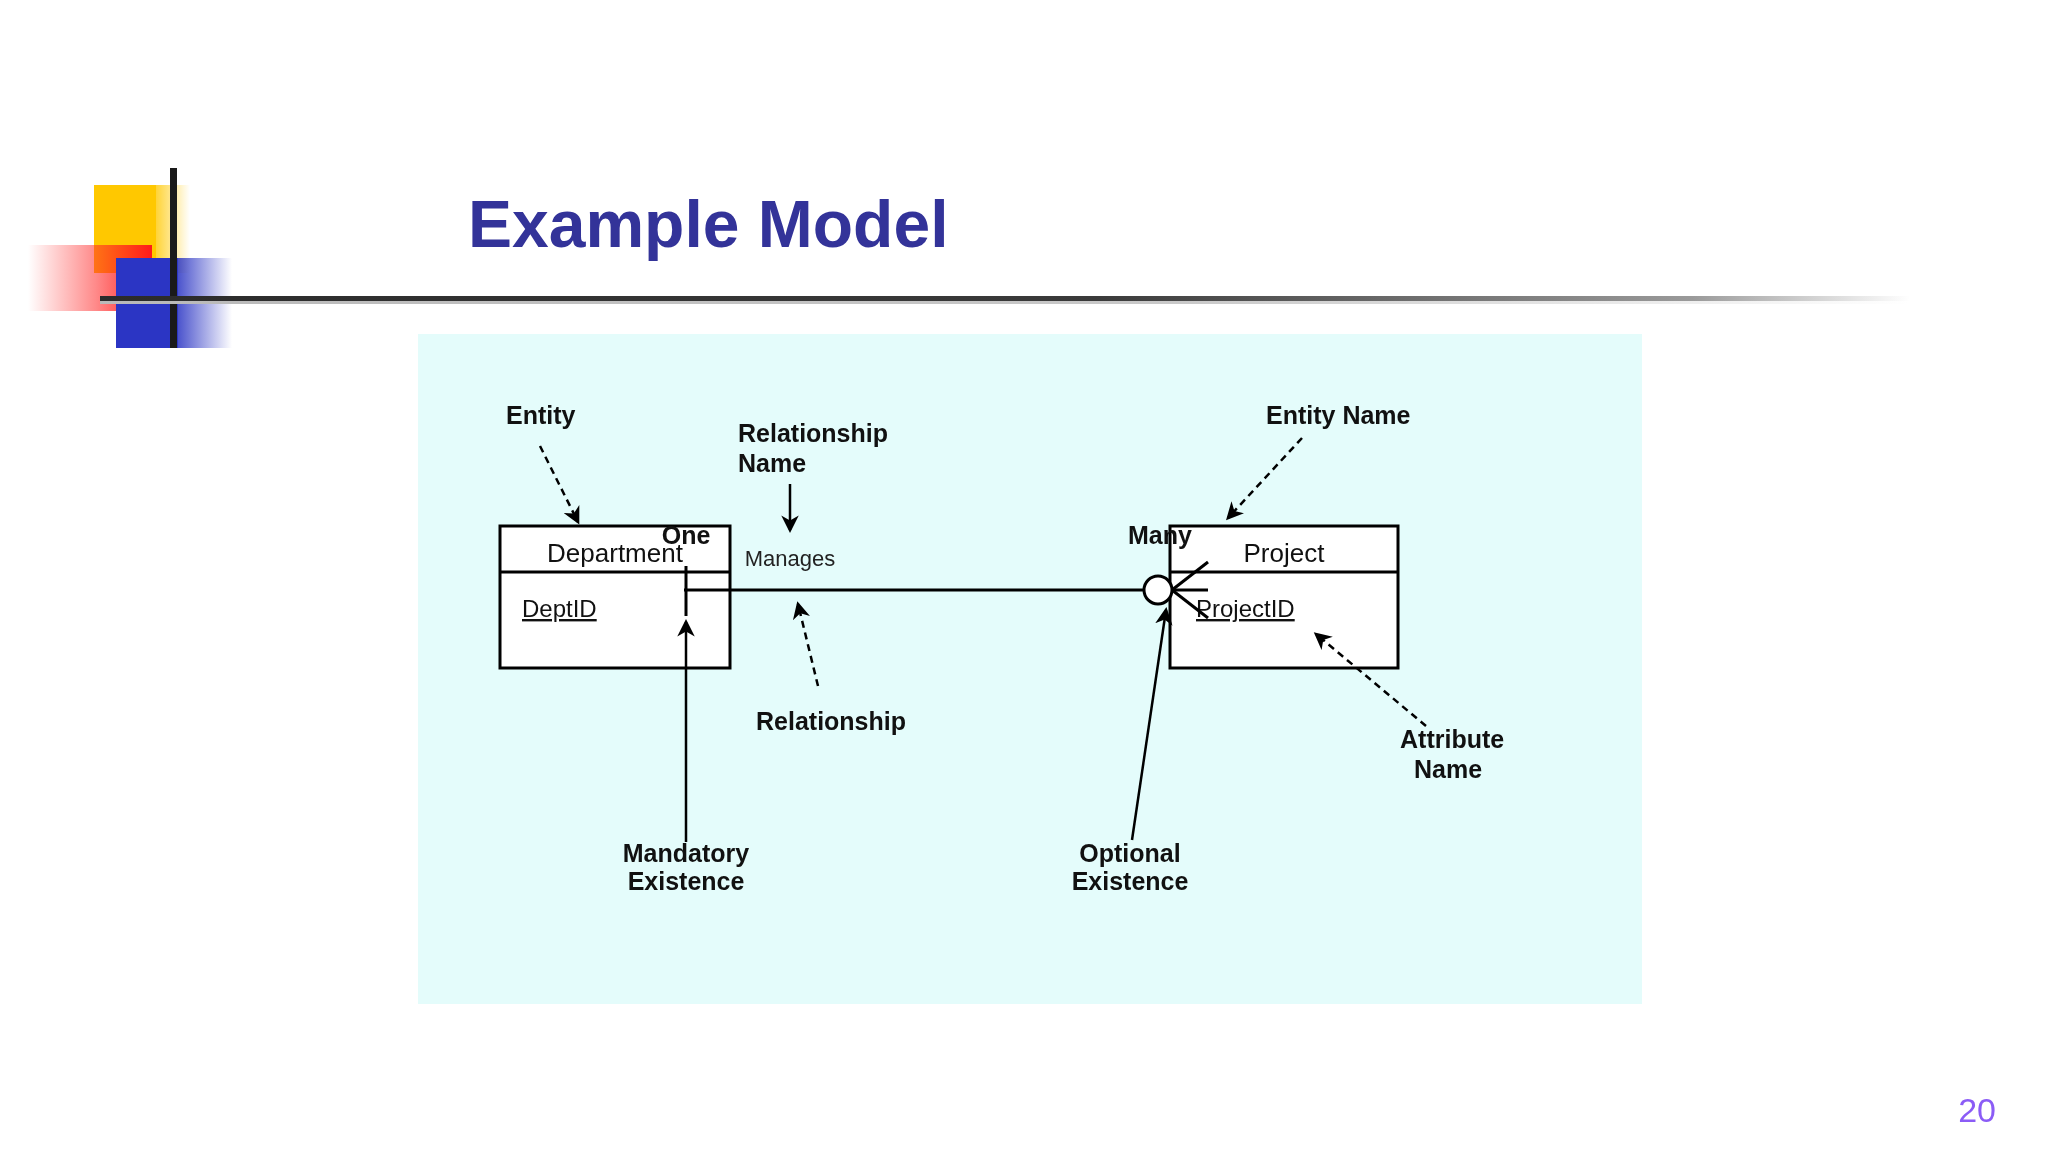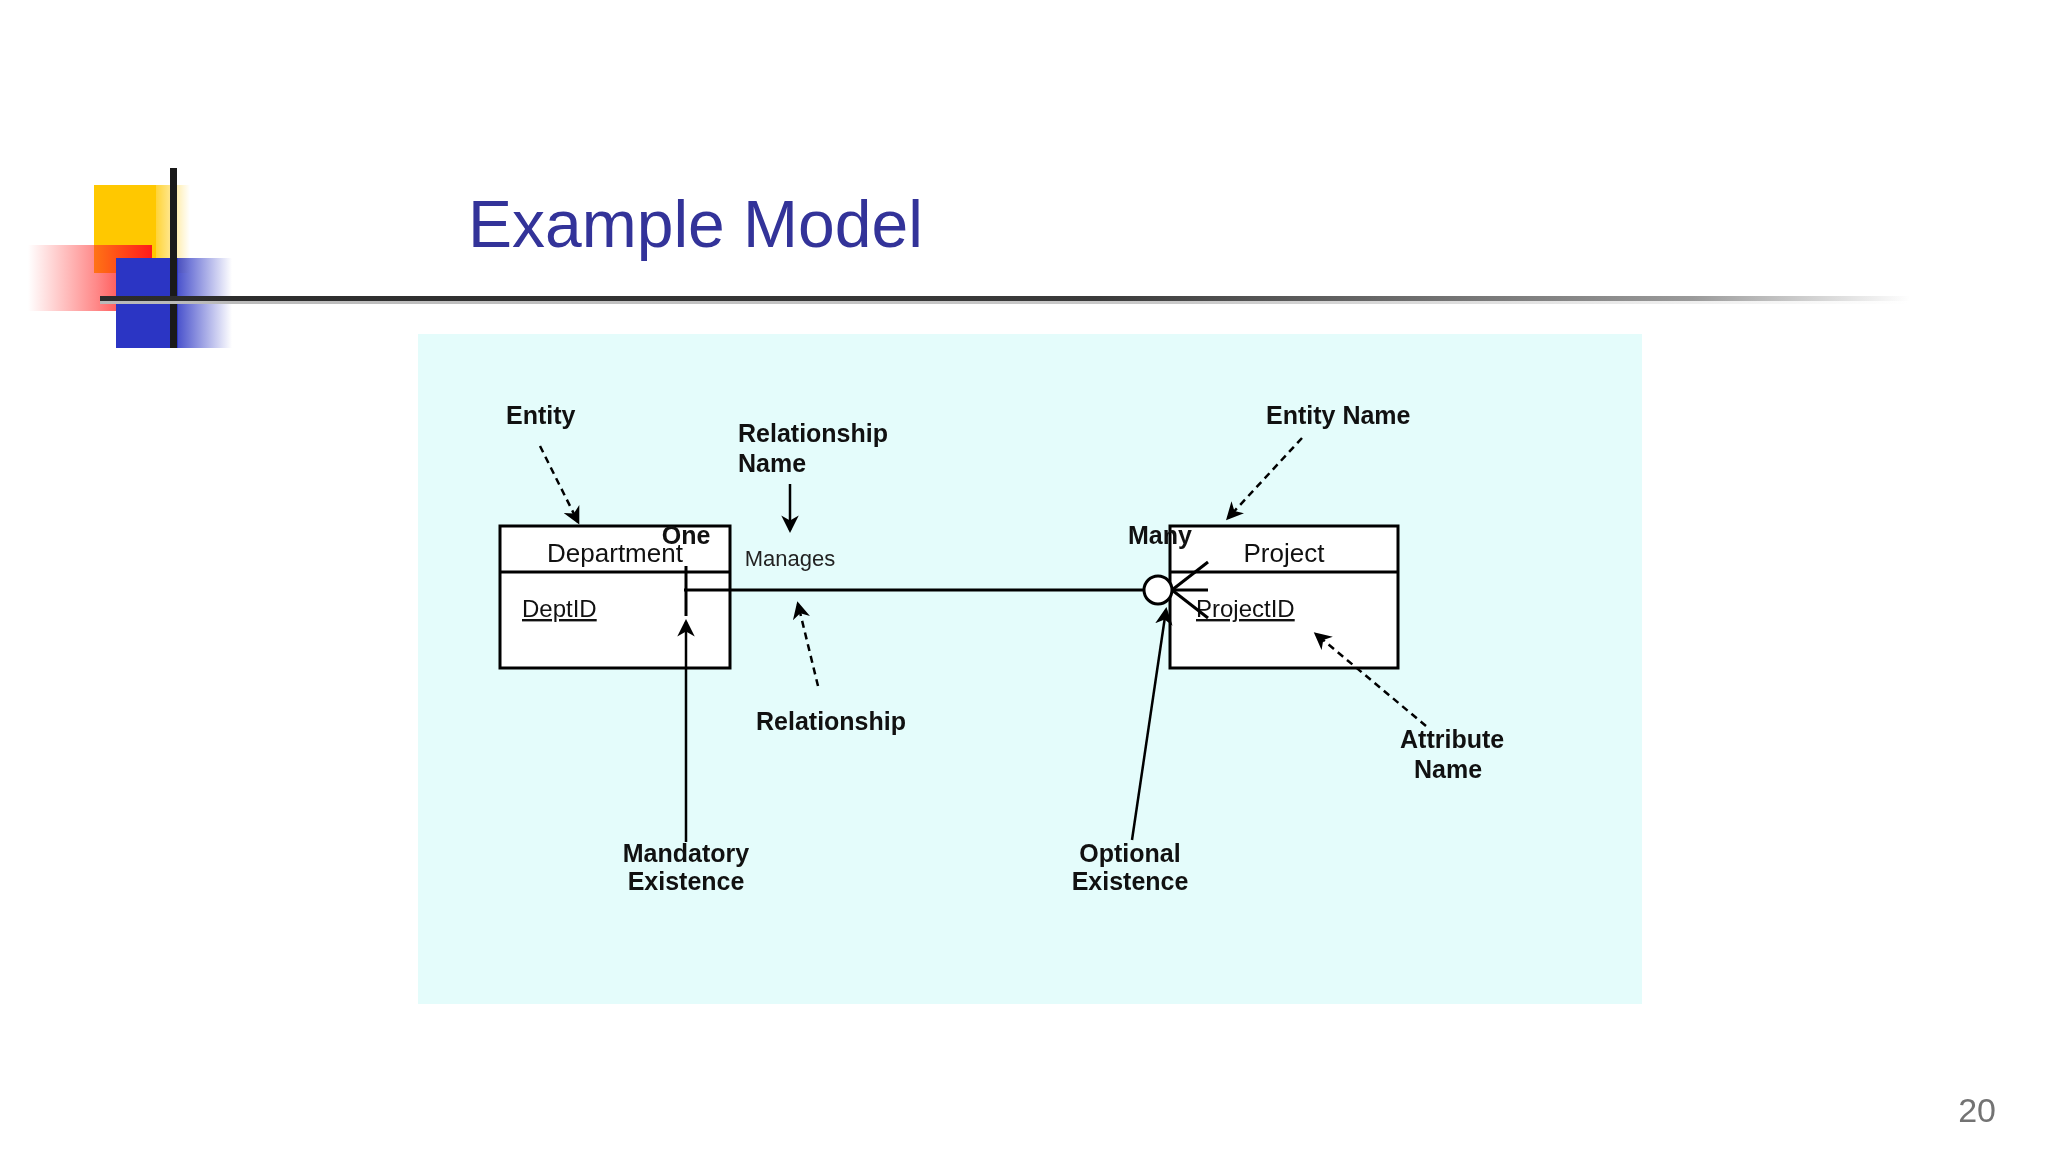"Example Model" #title { font-weight: 400 -> 700 }
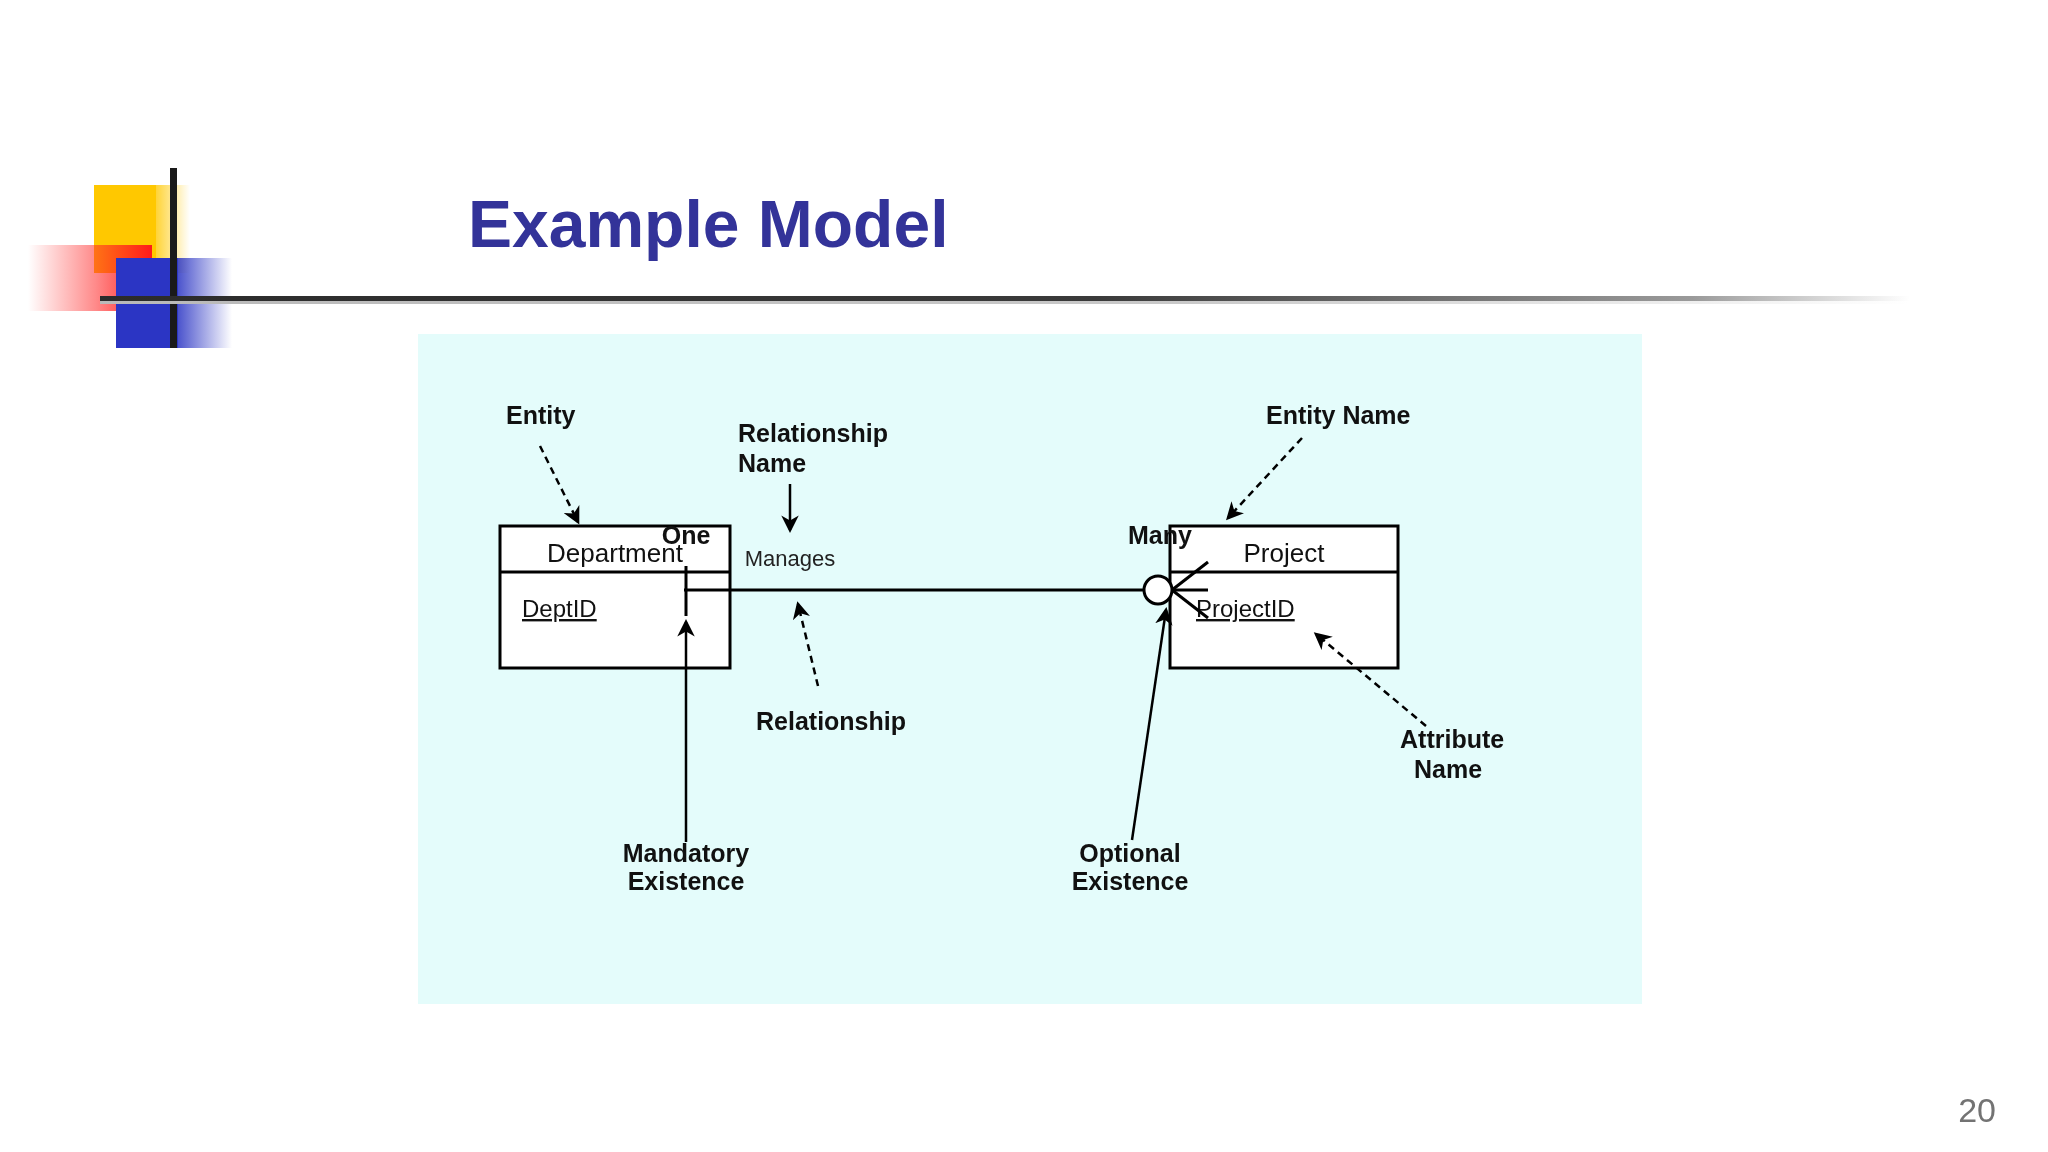"20" #page-number { color: #737373 -> #8b5cf6 }
